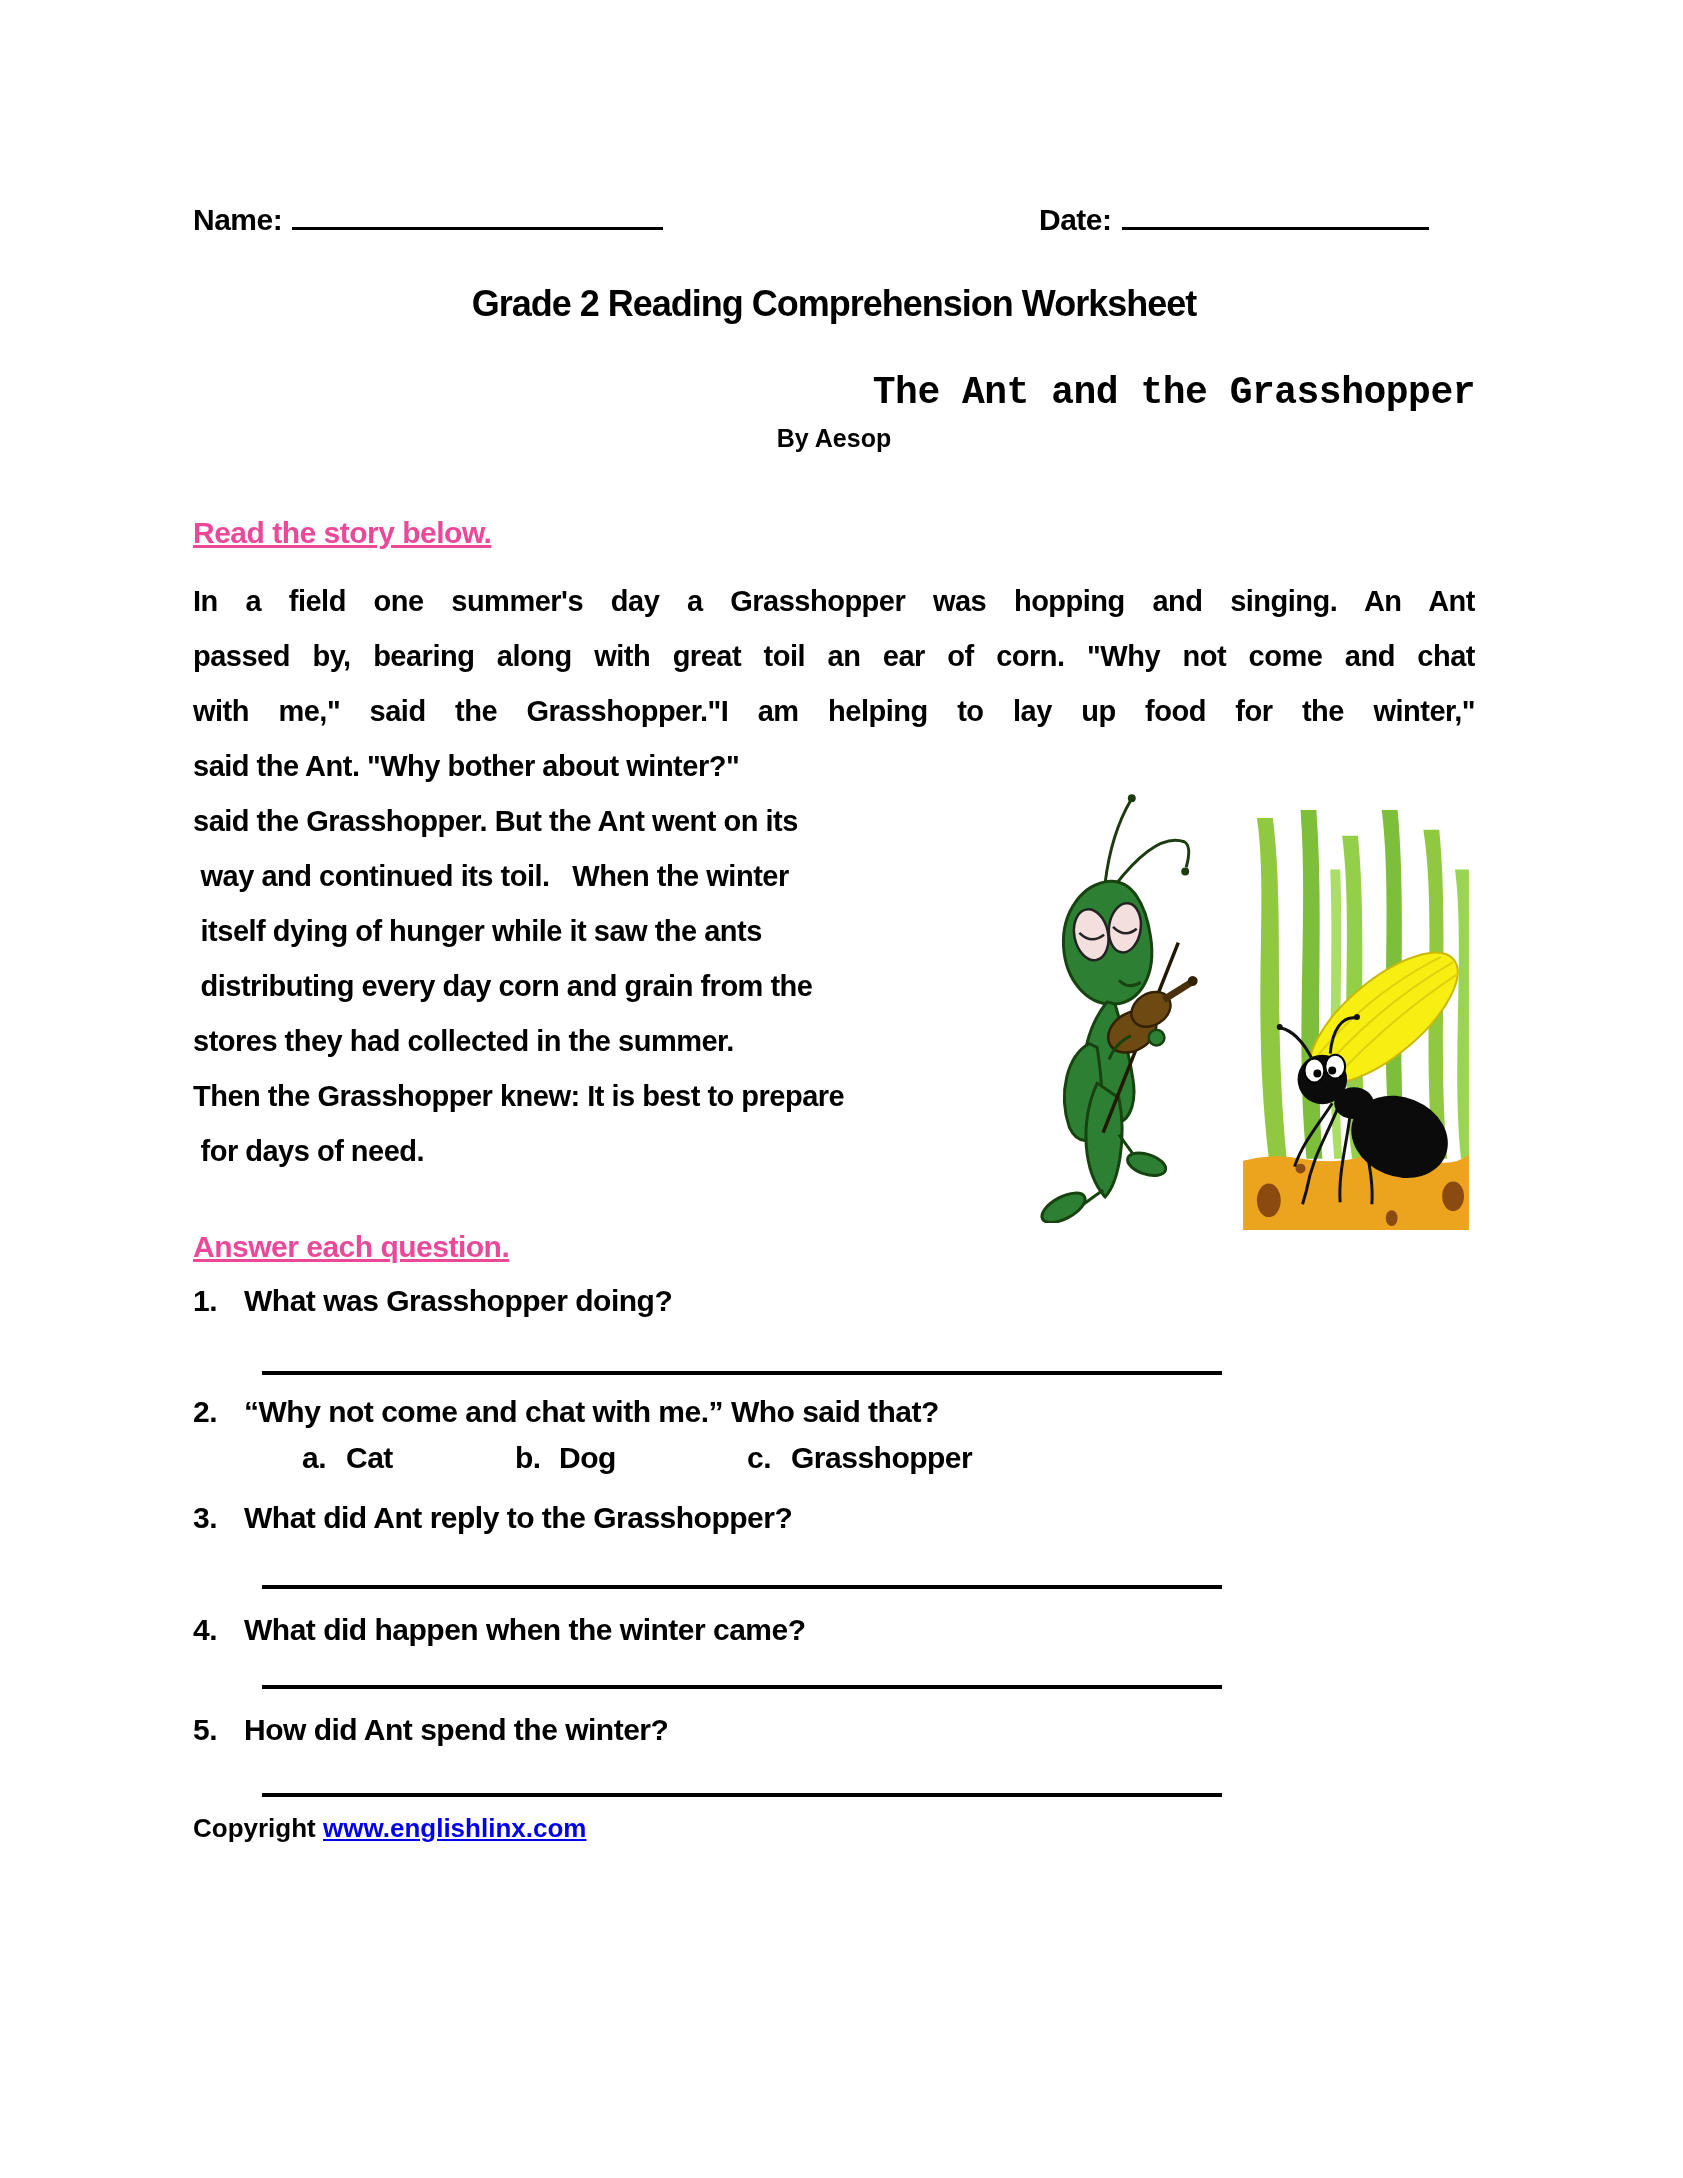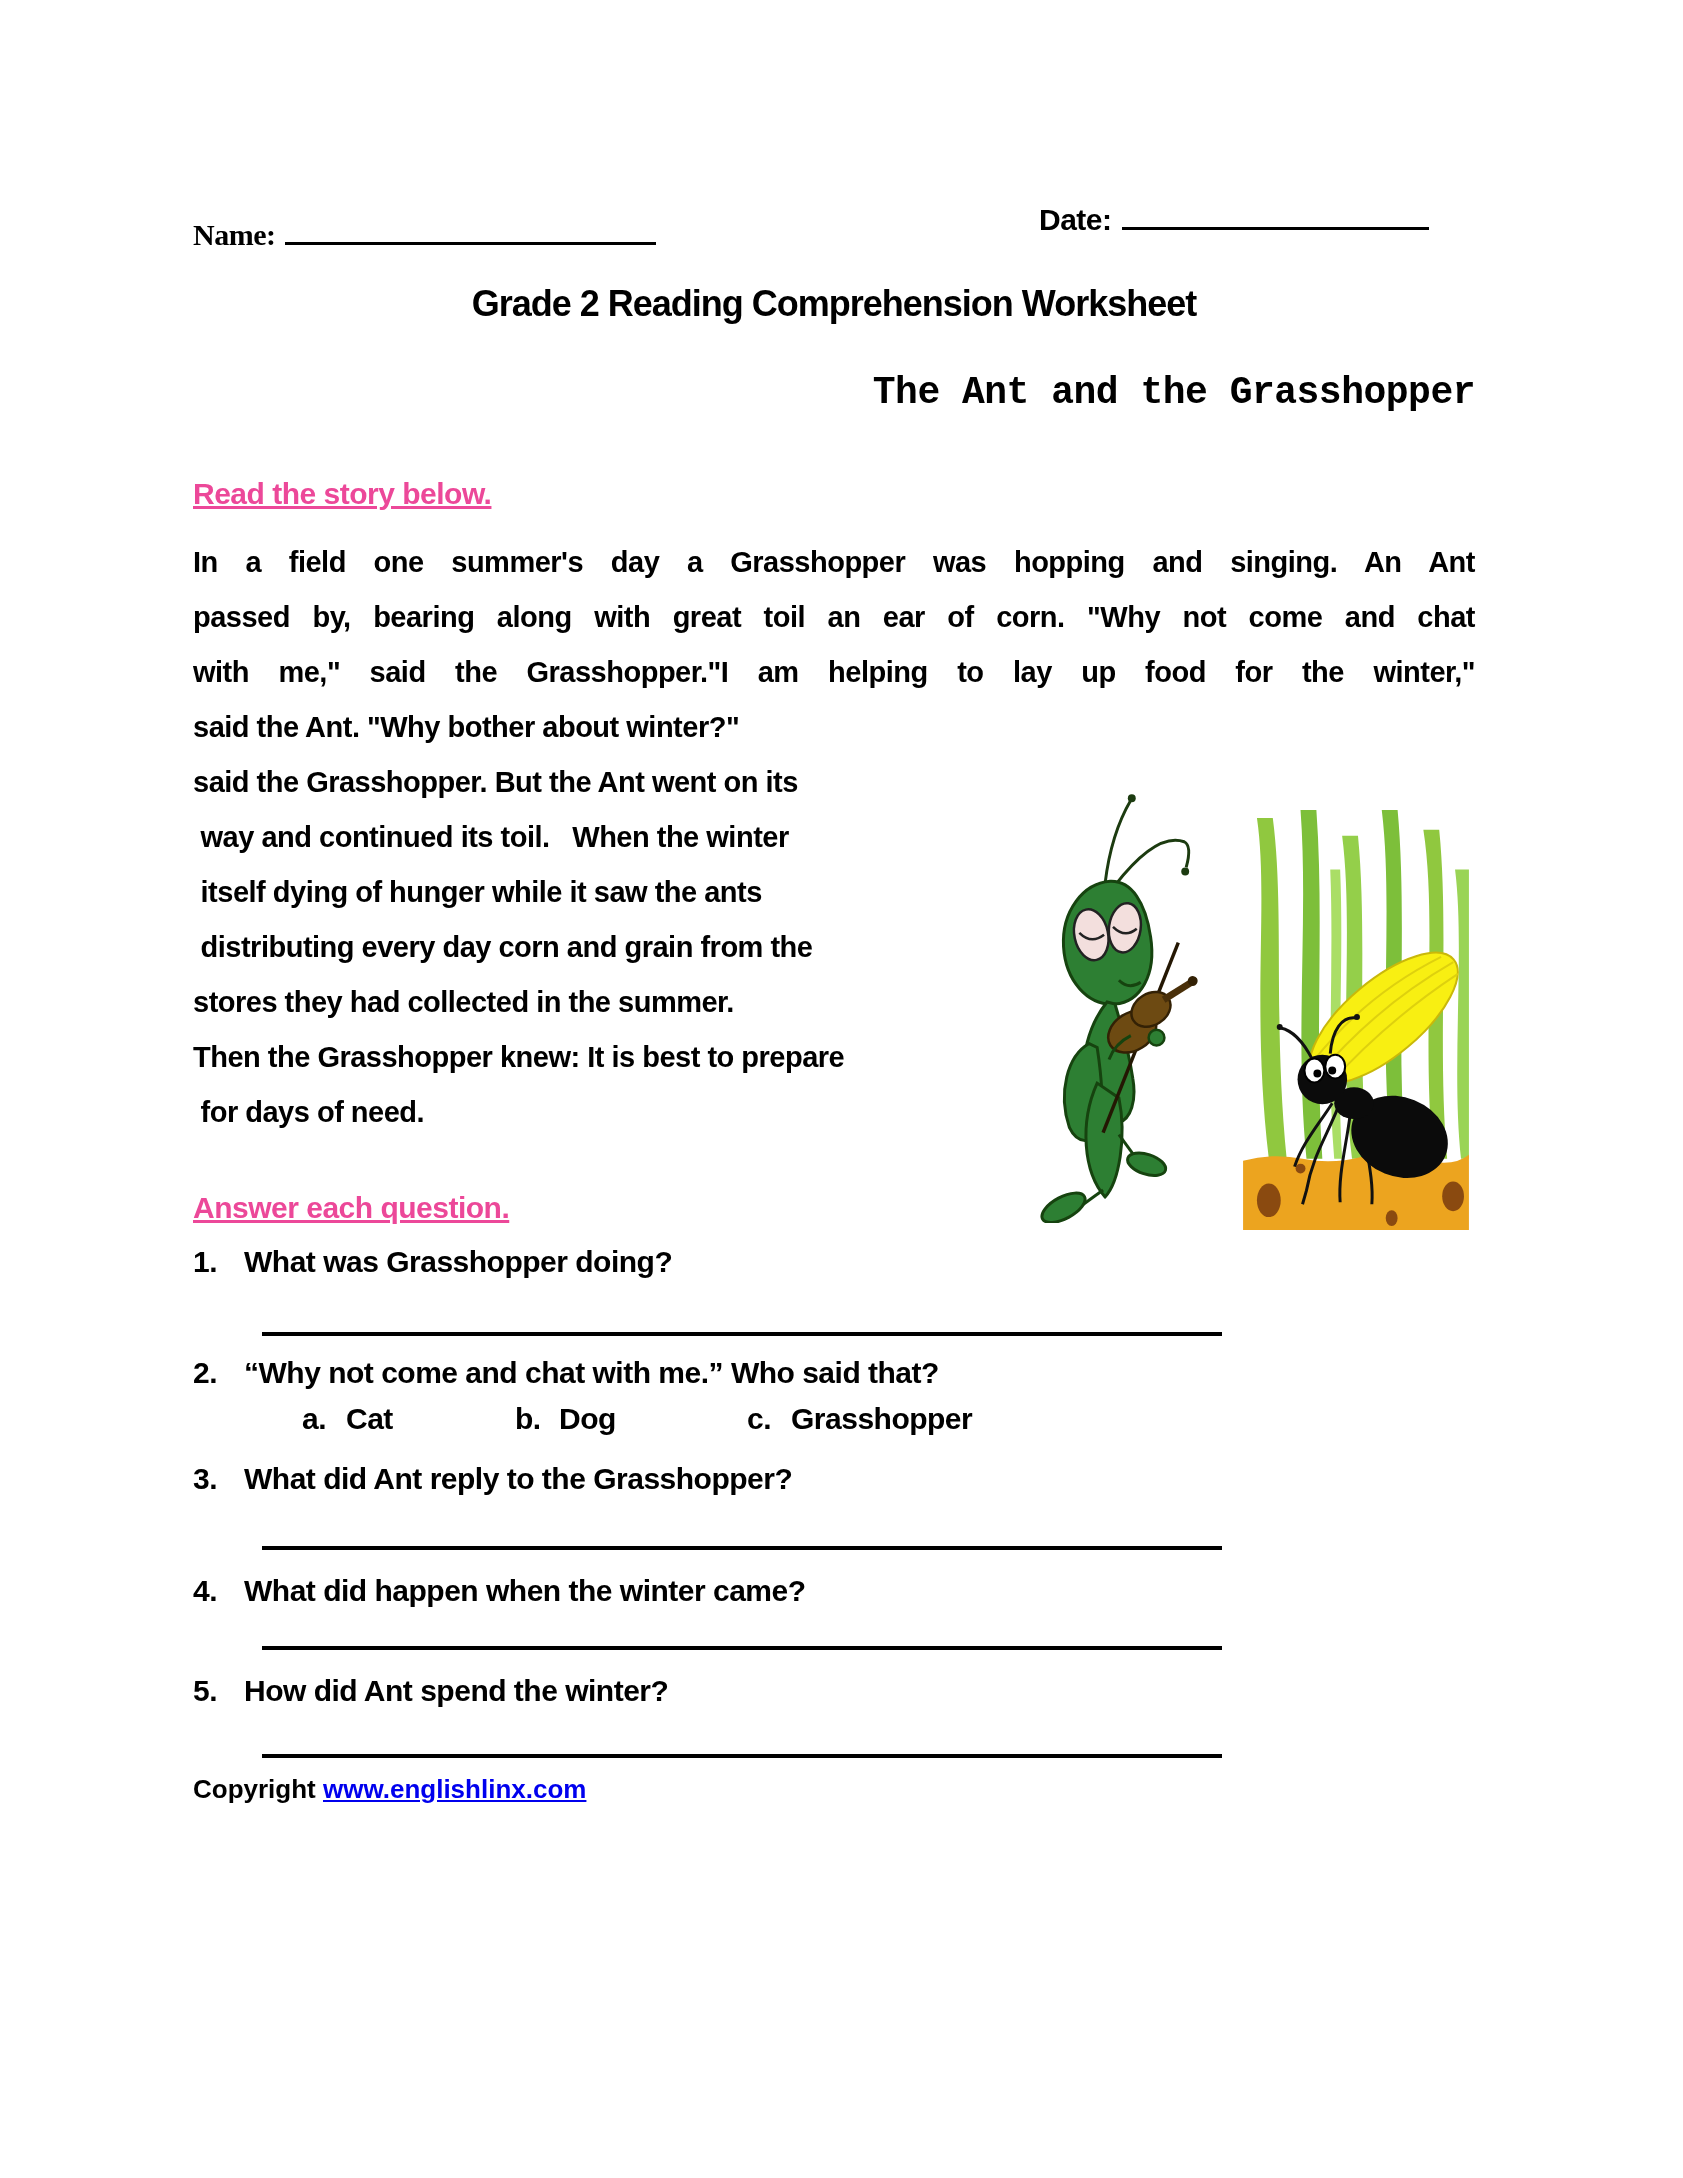"Name:" .name-group { font-family: Liberation Serif, serif -> none; top: 15px -> 0 }
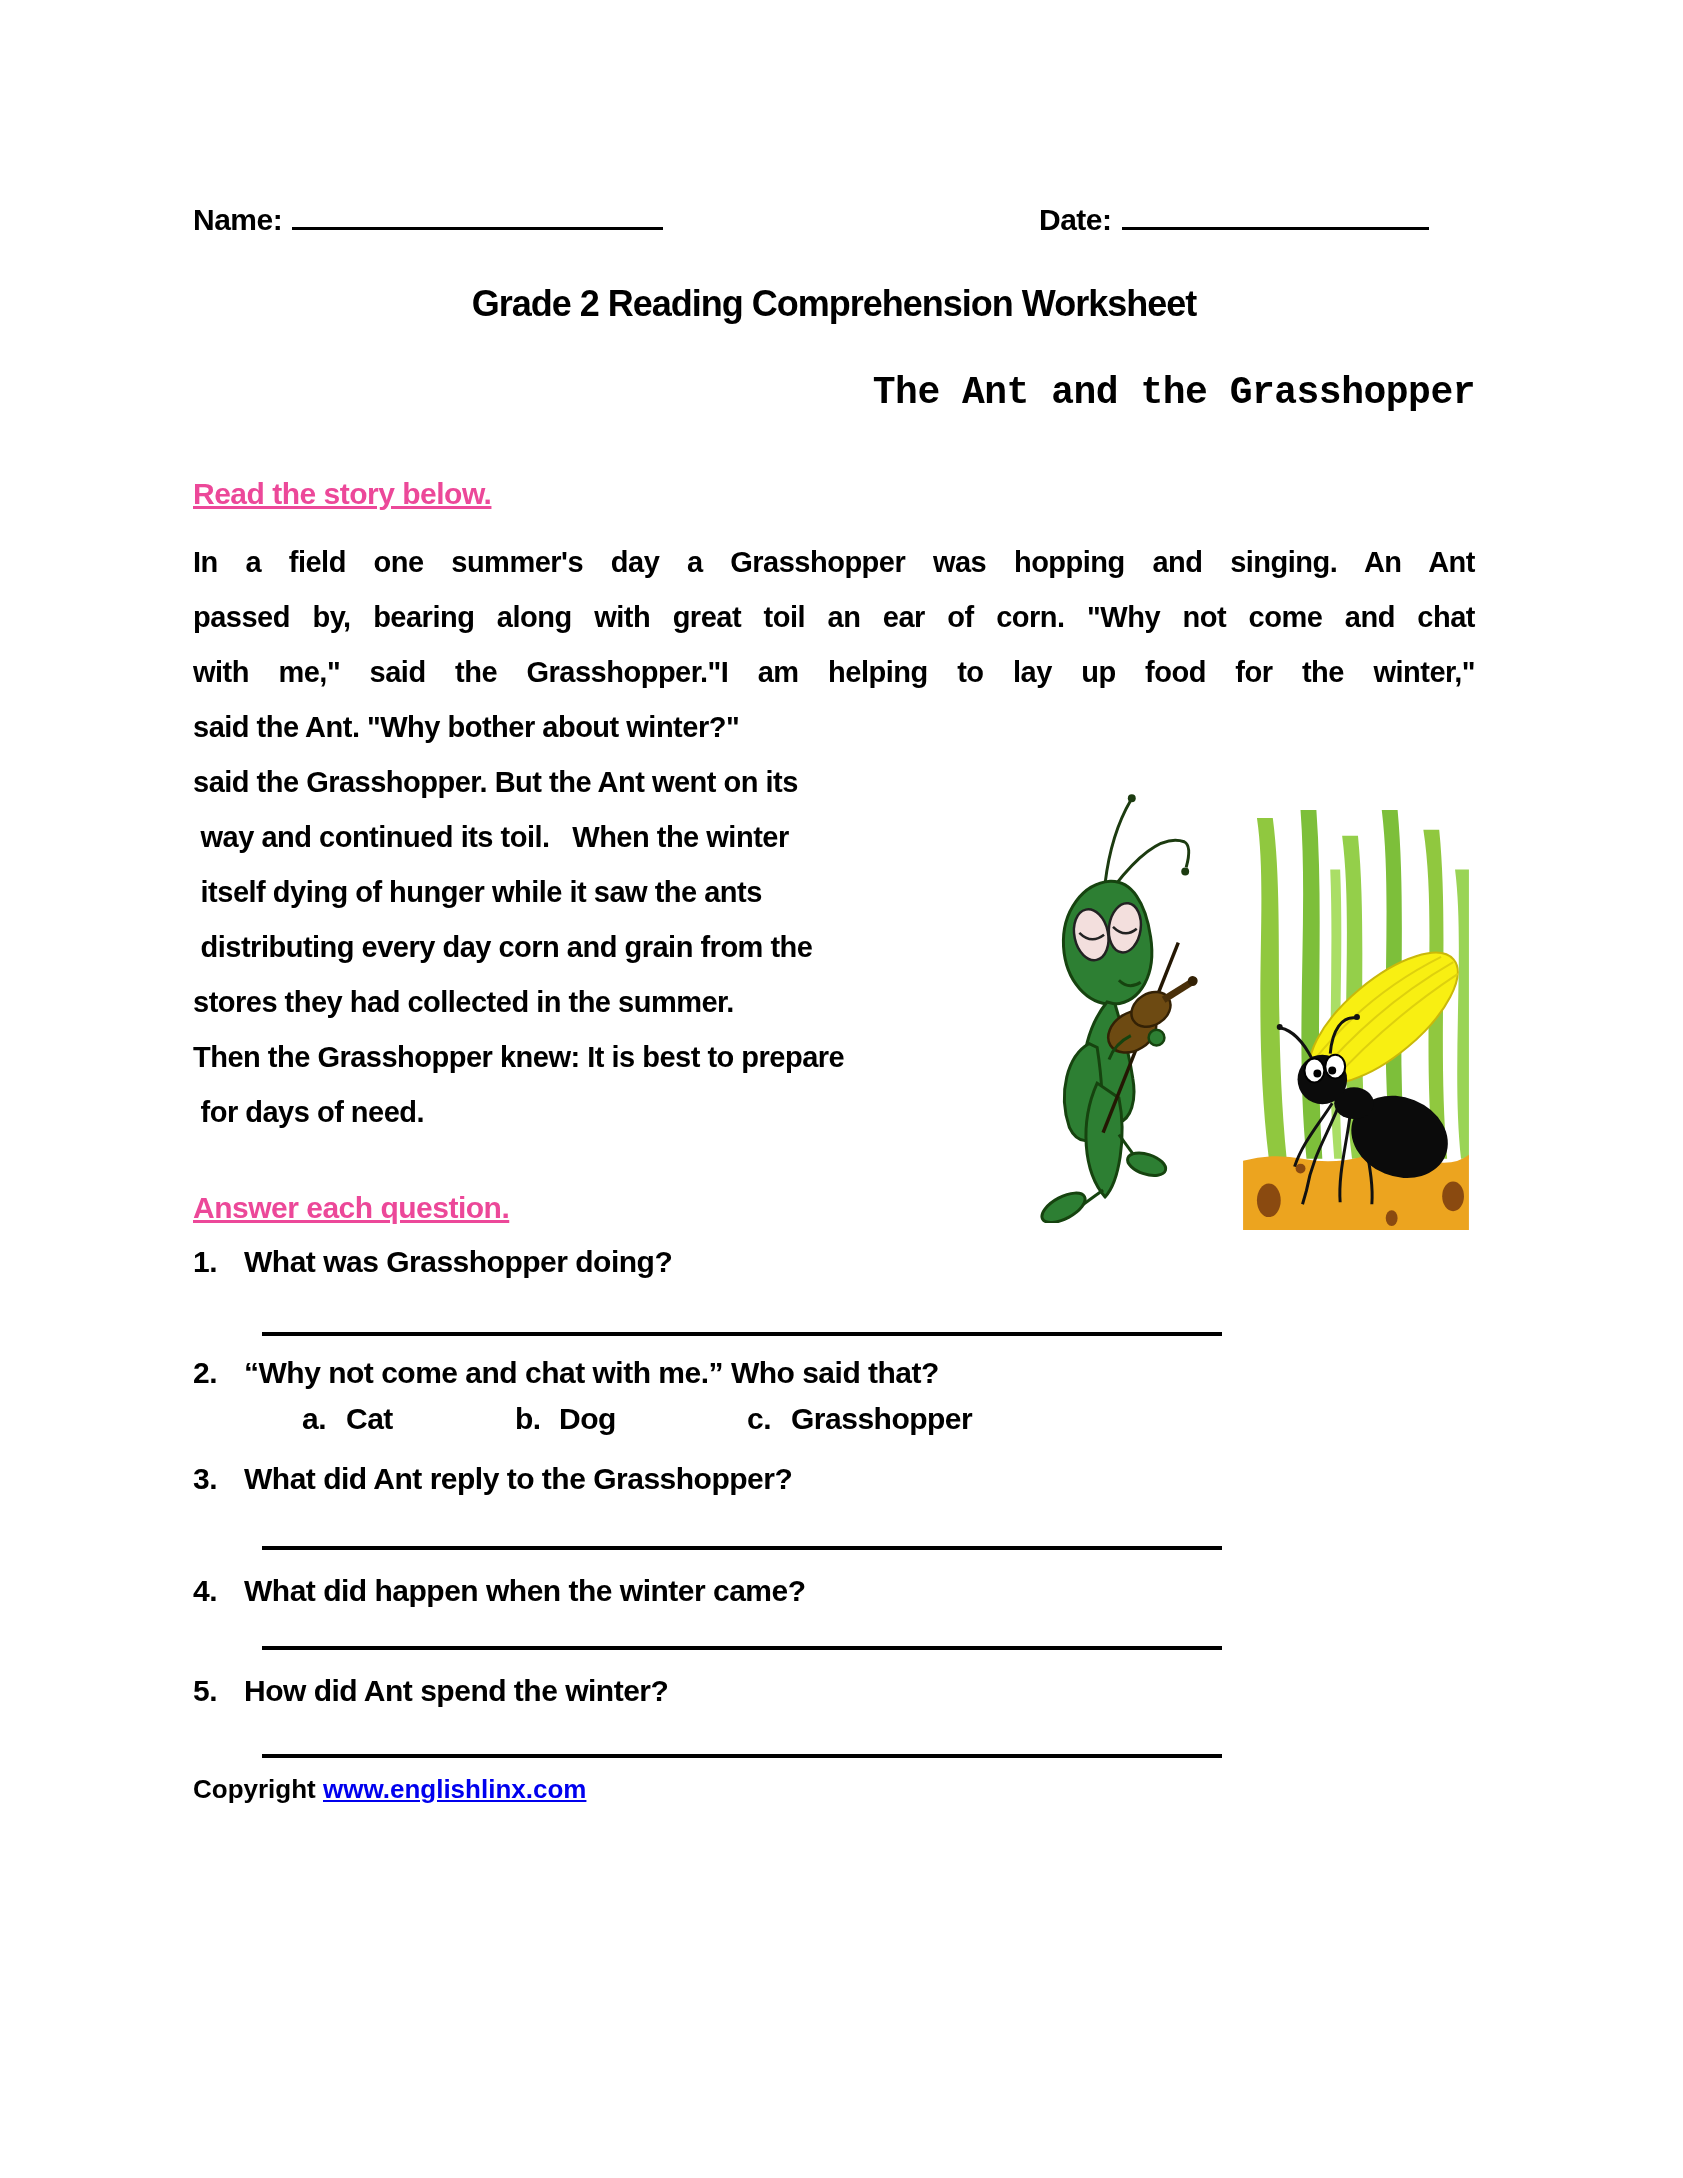"By Aesop" div.author { html: none -> <div>By Aesop</div> }
